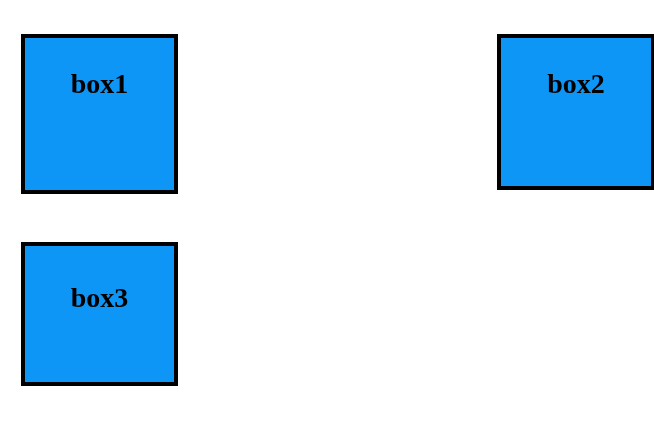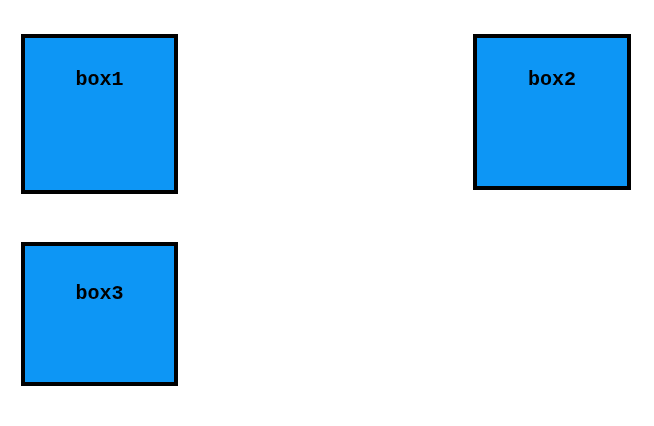"box1" .box-label { font-family: Liberation Mono, monospace -> Liberation Serif, serif; font-size: 20px -> 28px }
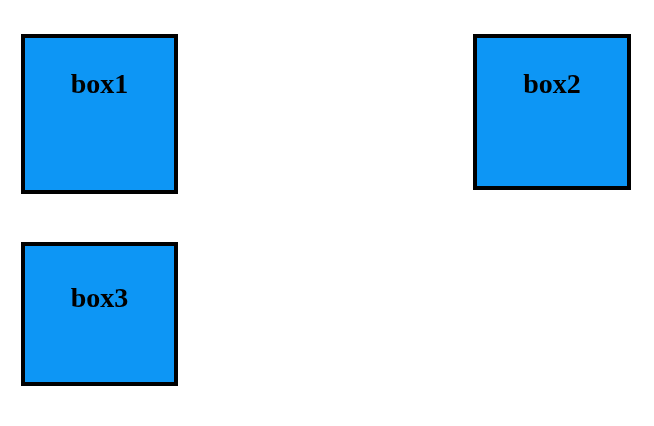"box2" #box-2 { left: 473px -> 497px }
